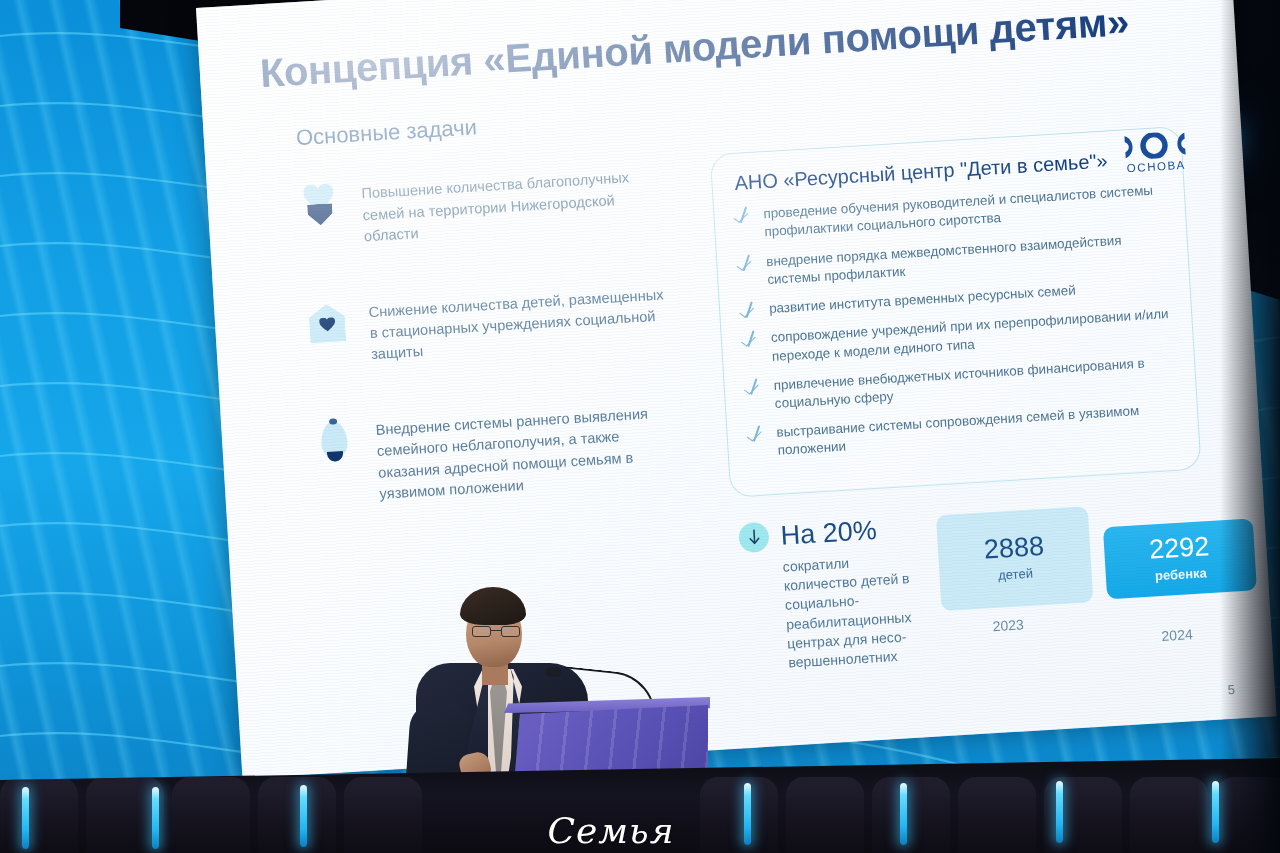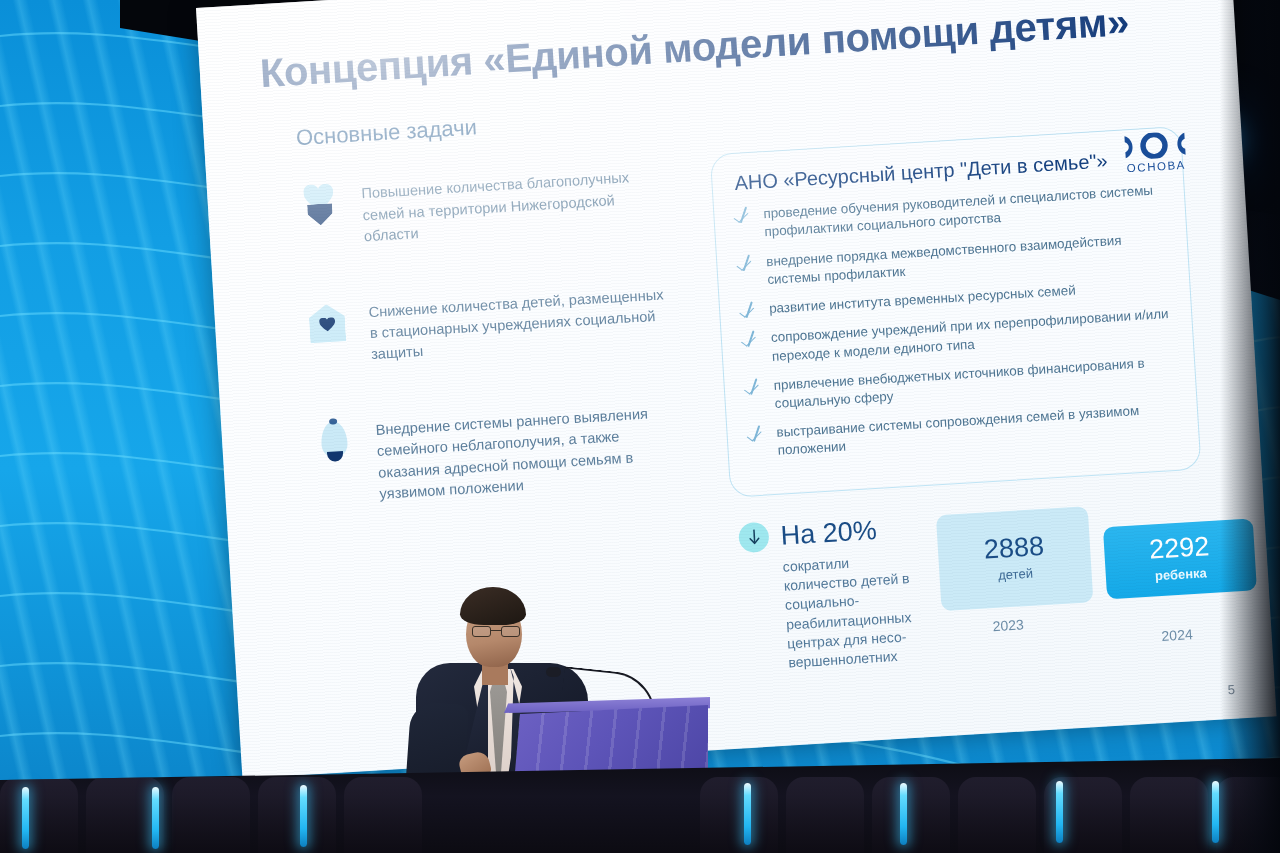"Семья" div.podium-word { html: none -> <div>Семья</div> }
